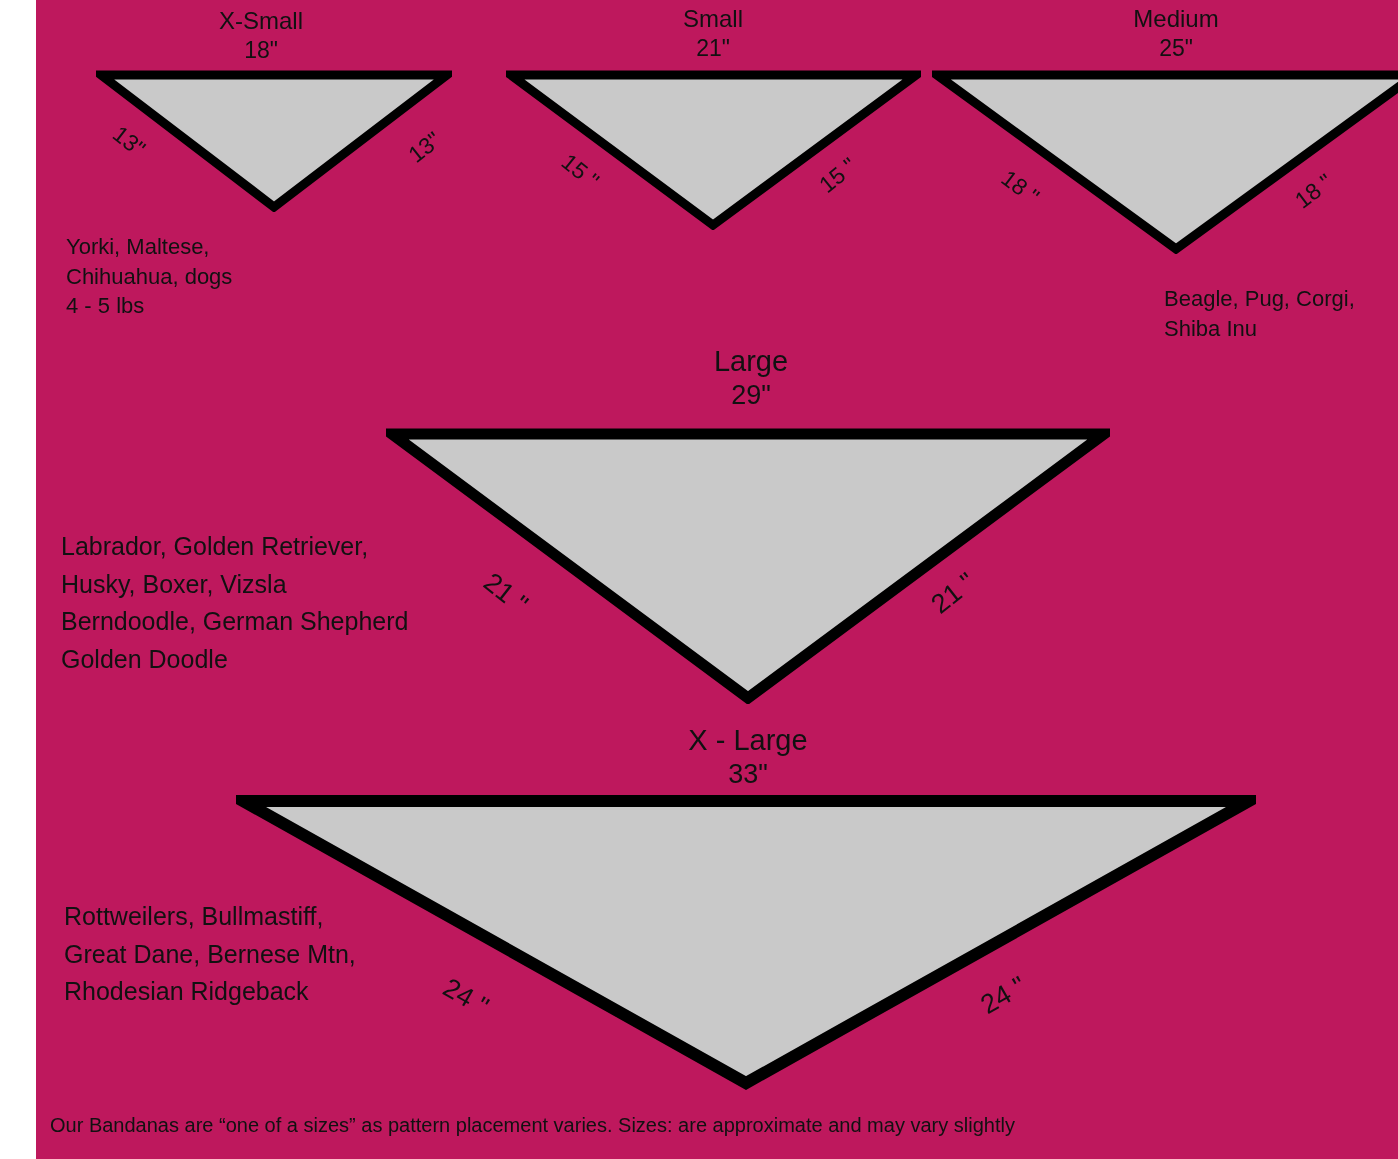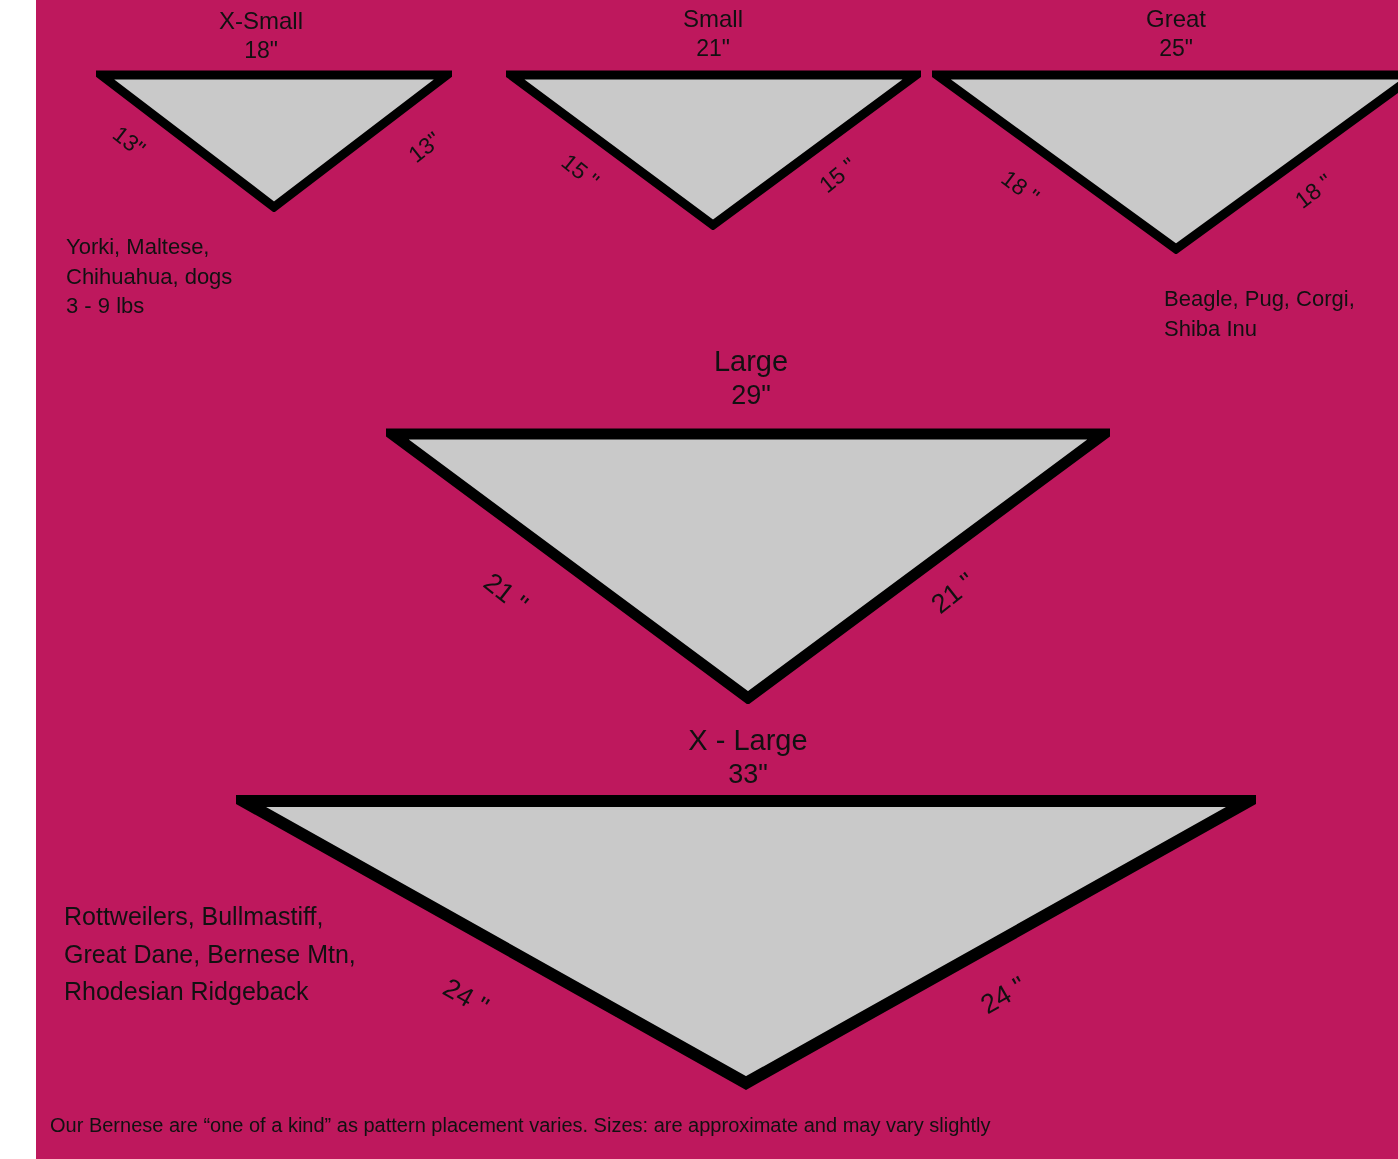"Great" div.size-title { text: Great -> Medium }
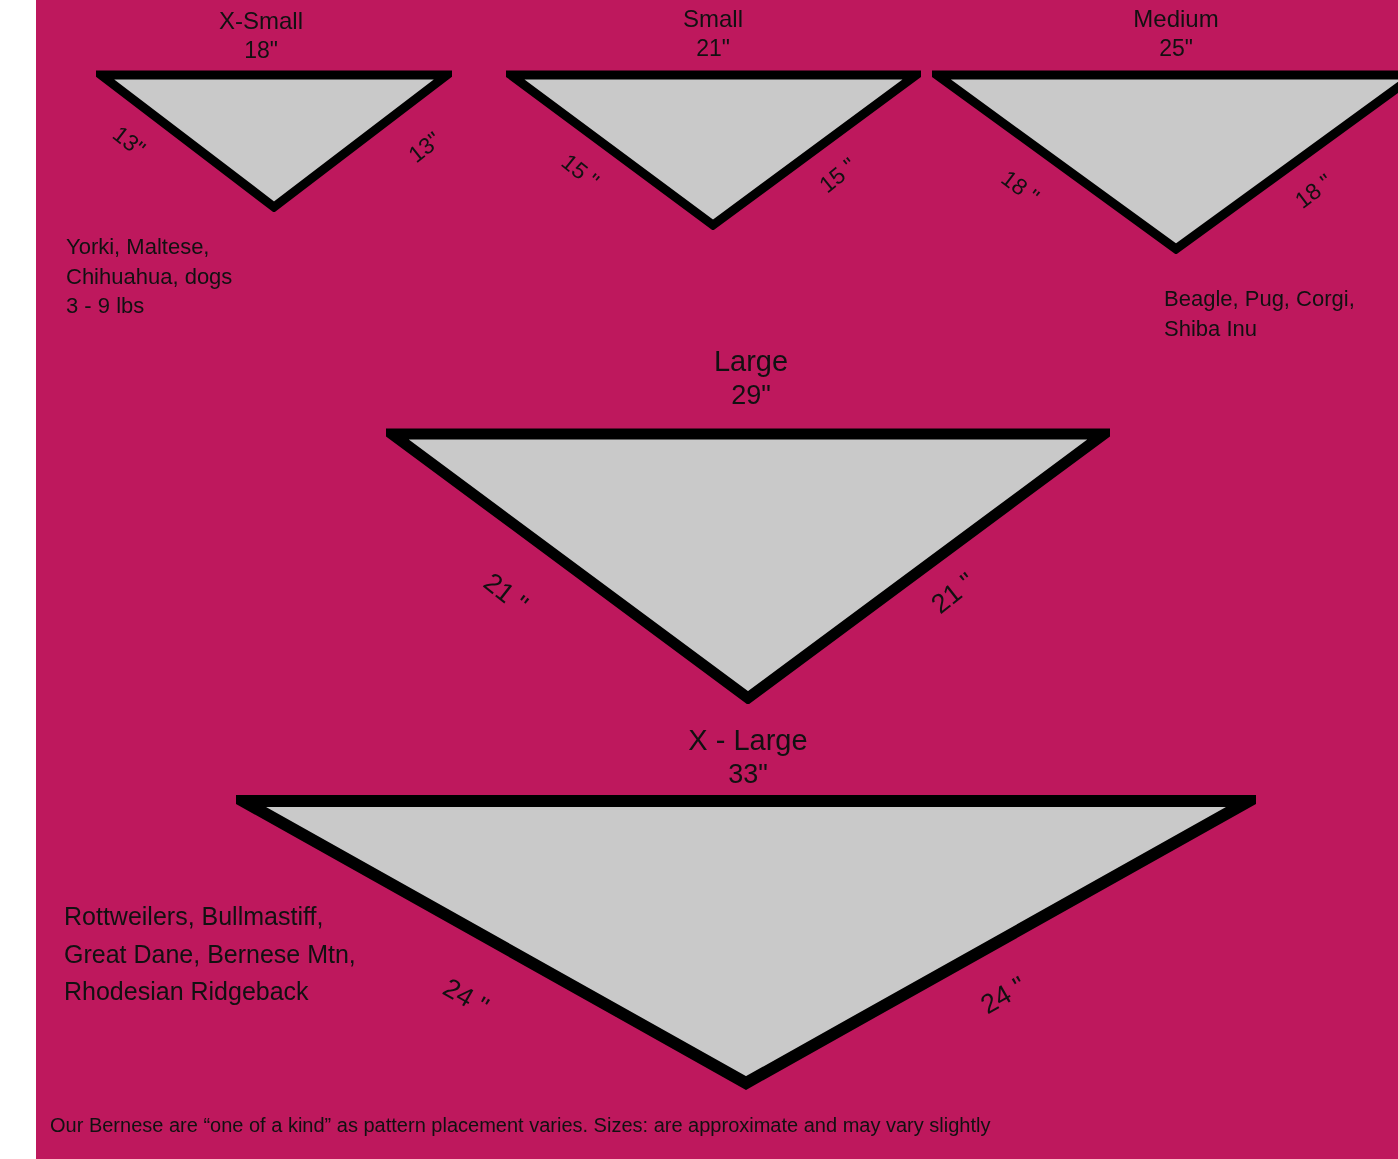"Yorki, Maltese," div.abs { text: 3 - 9 -> 4 - 5 }
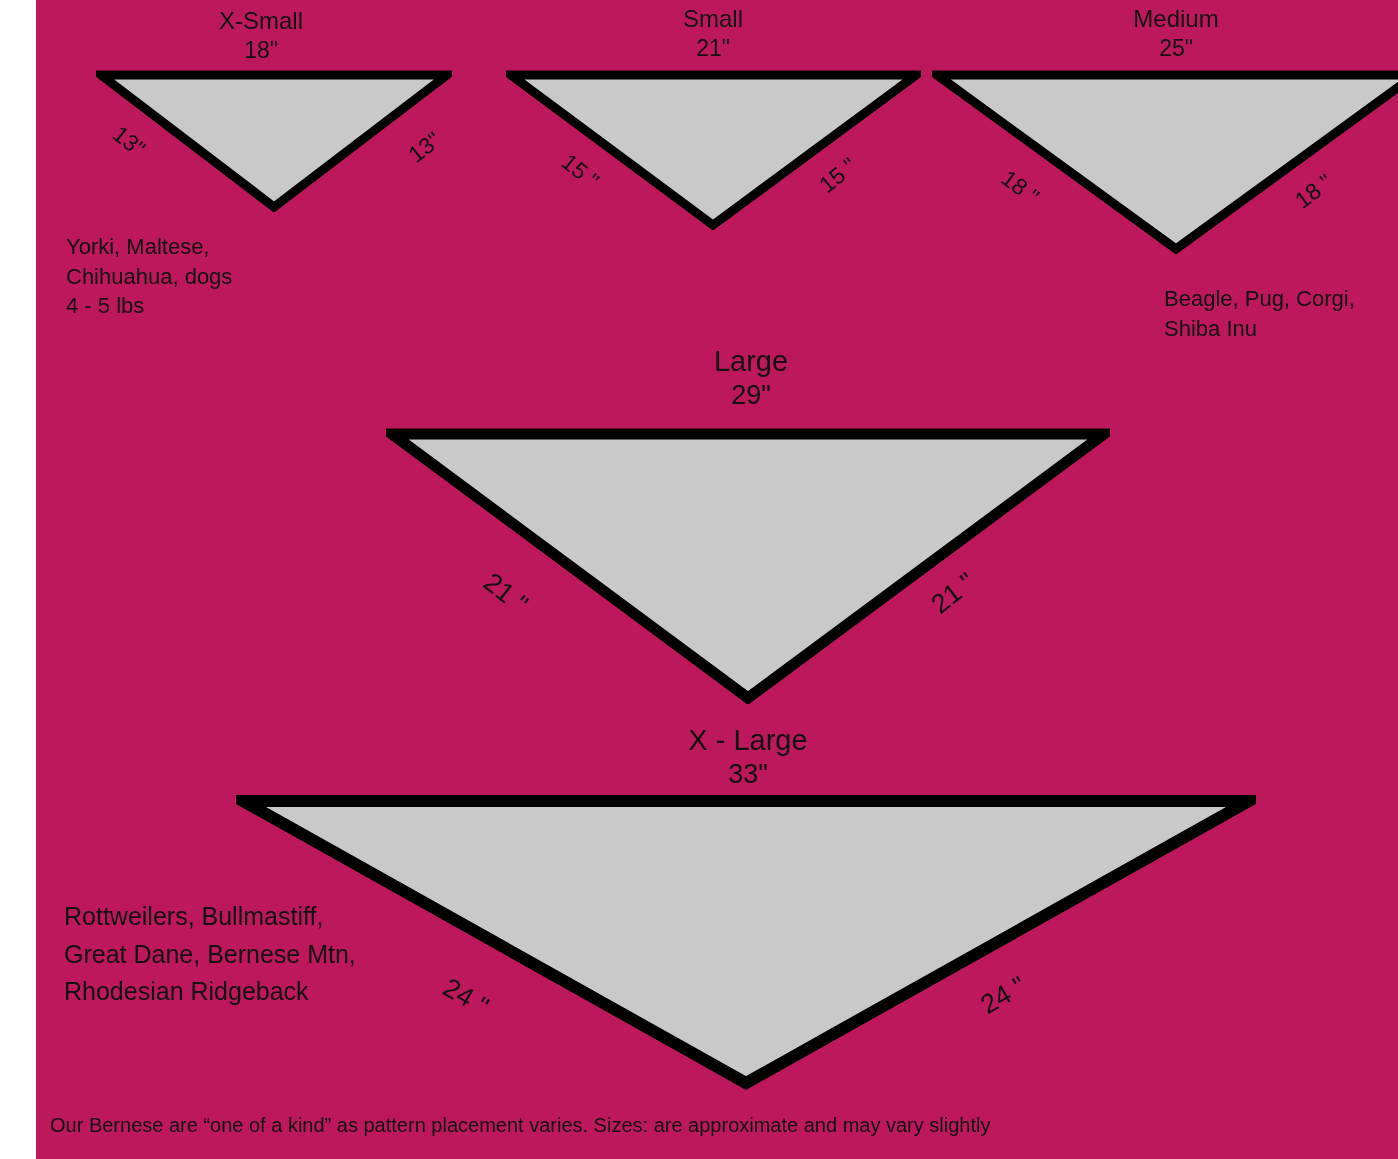"Labrador, Golden Retriever," div.abs { html: none -> <div>Labrador, Golden Retriever, Husky, Boxer, Vizsla Berndoodle, German Shepherd Golden Doodle</div> }
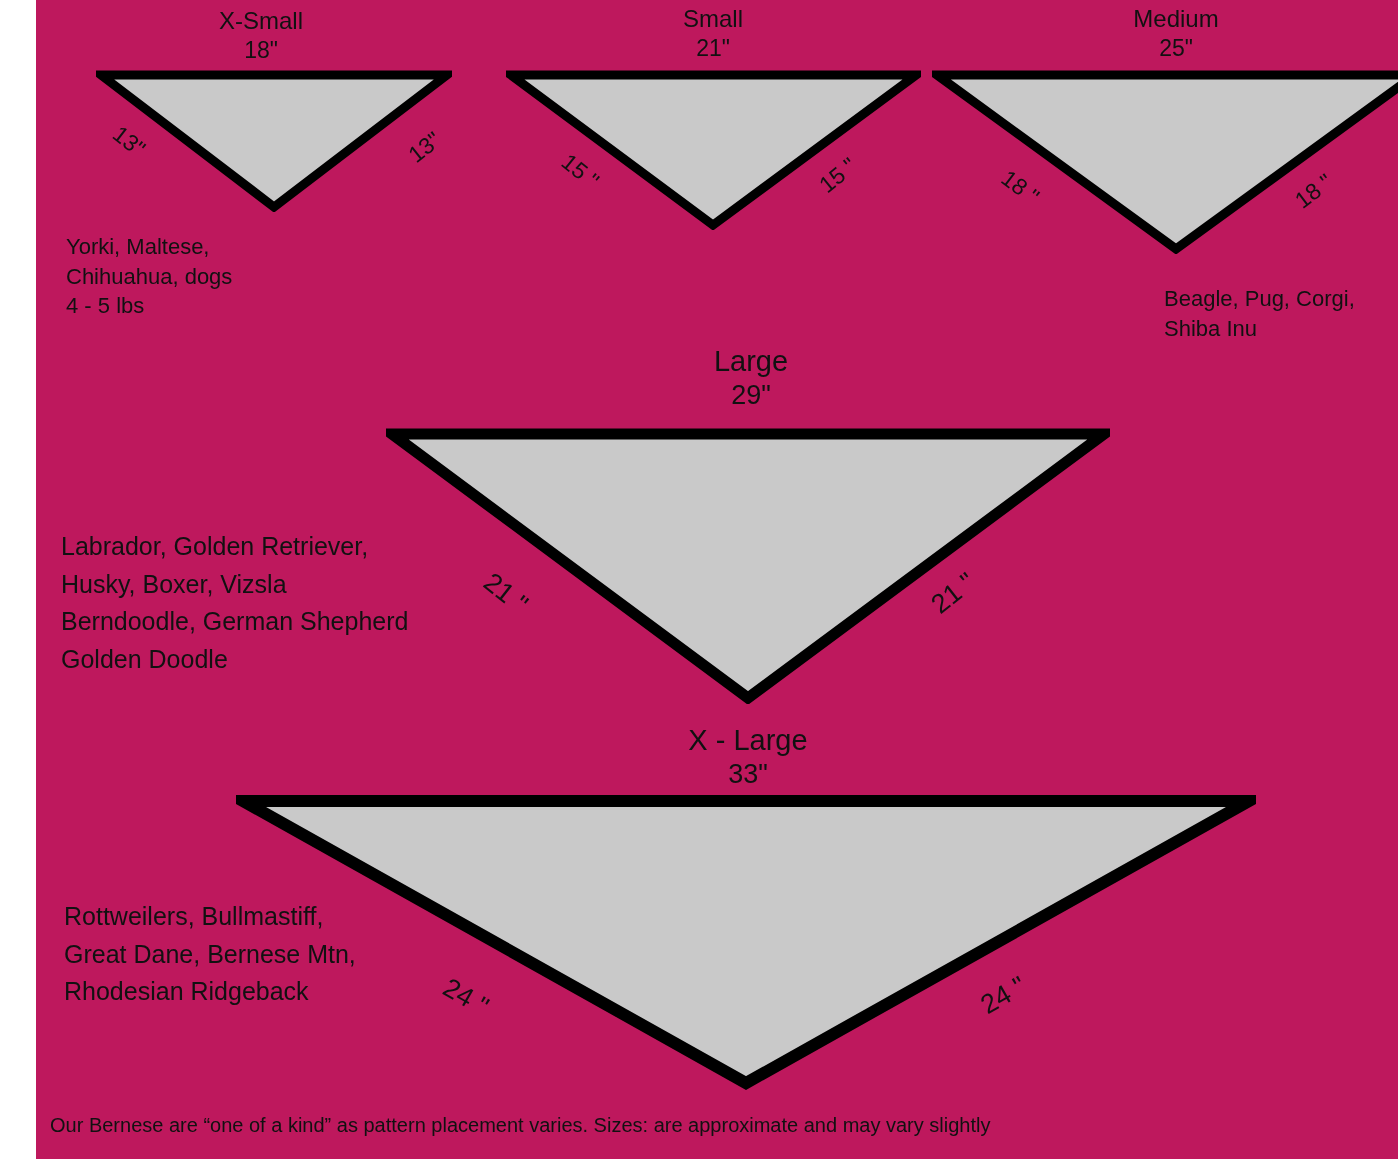"Our Bernese are “one of" div.abs { text: Bernese are “one of a kind -> Bandanas are “one of a sizes }
